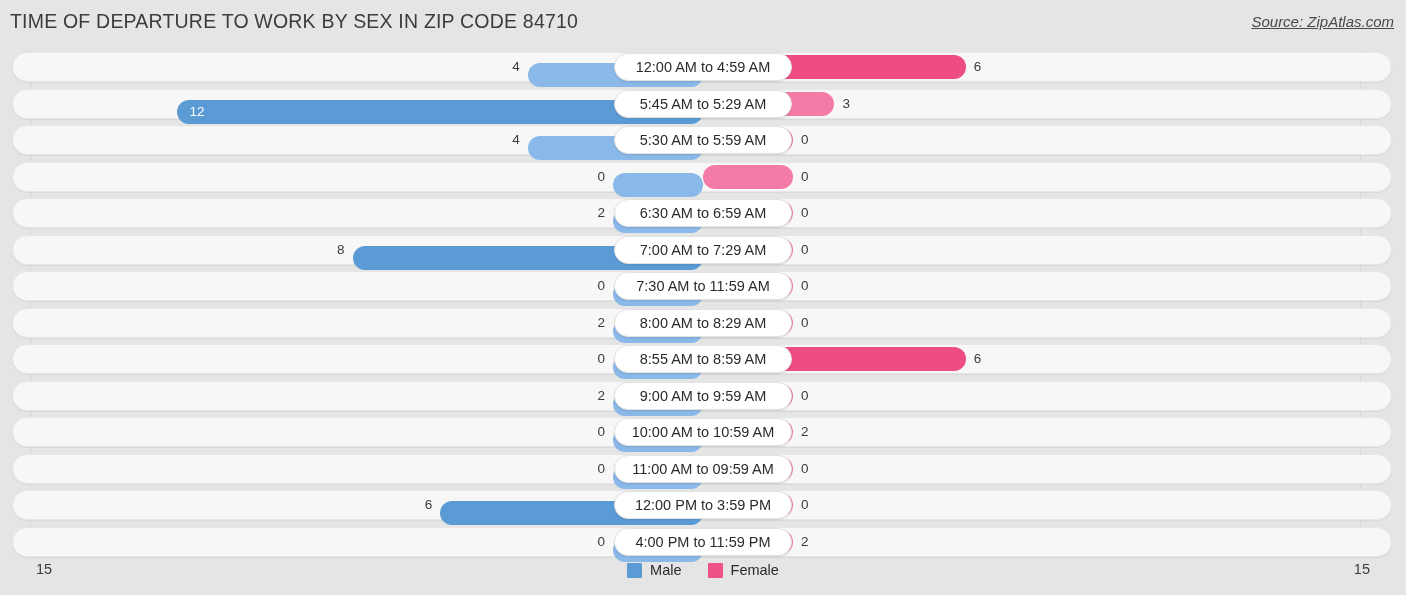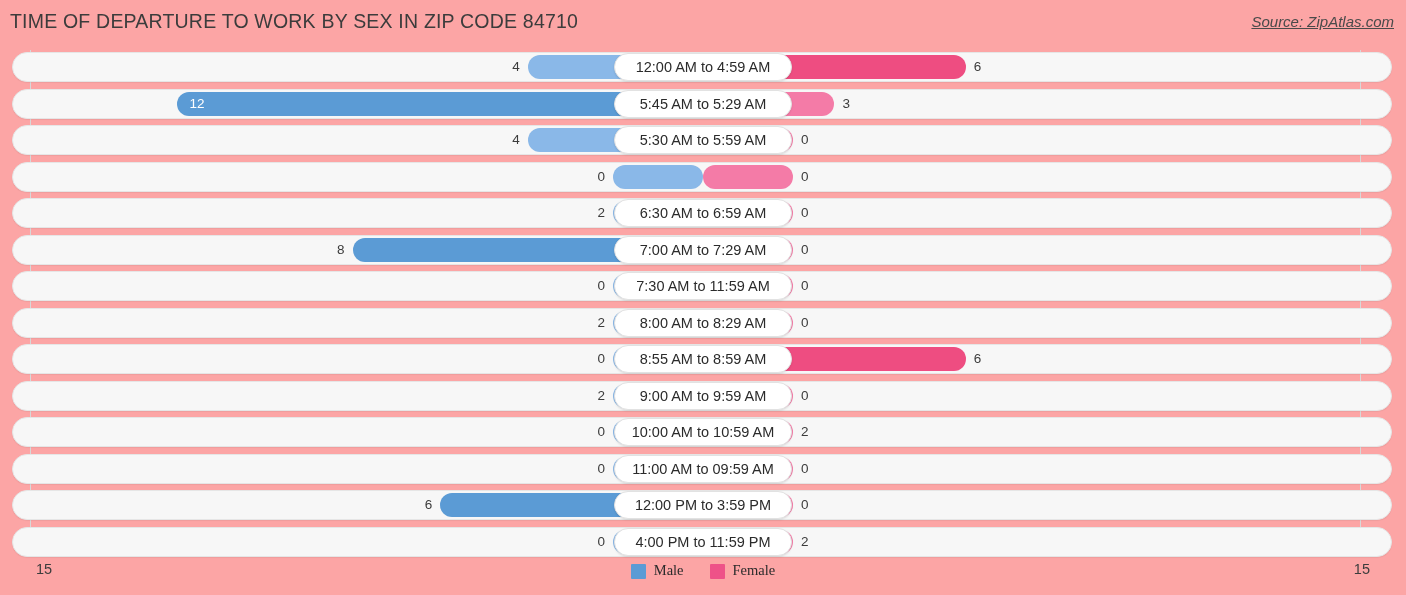"TIME OF DEPARTURE TO WORK" #chart-root { background: #fca5a5 -> #e5e5e5 }
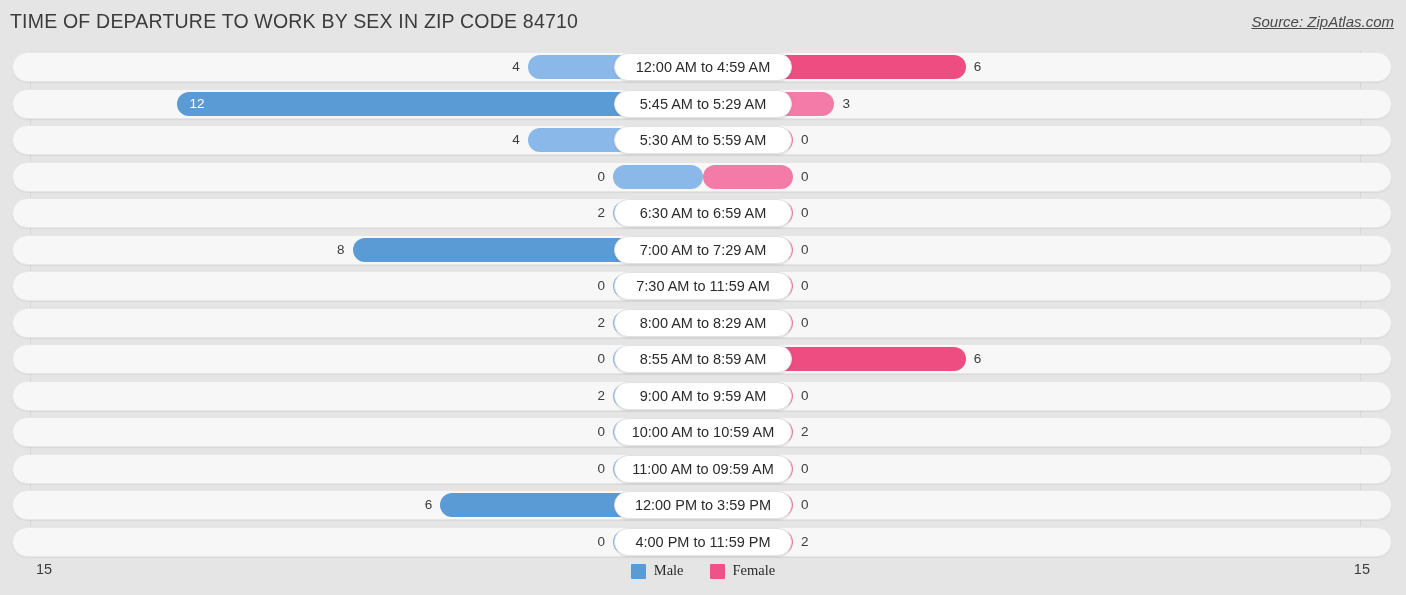"12" .bar.male { margin-top: none -> 8px }
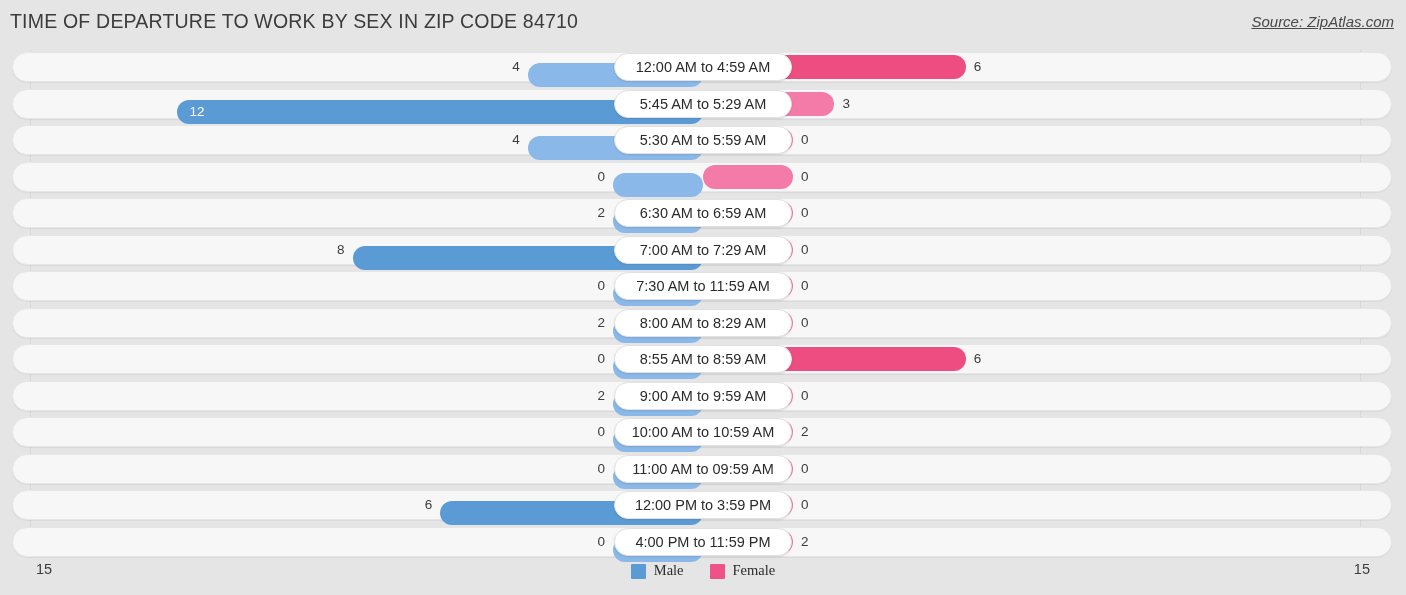"Male" .legend-item { align-items: flex-end -> center; font-family: Liberation Serif, serif -> none }
